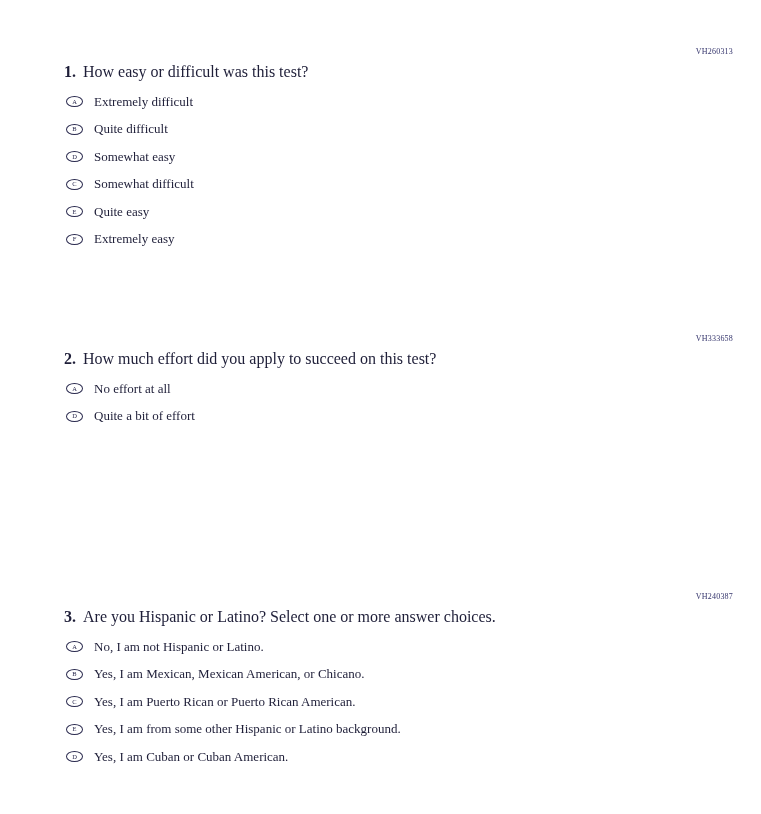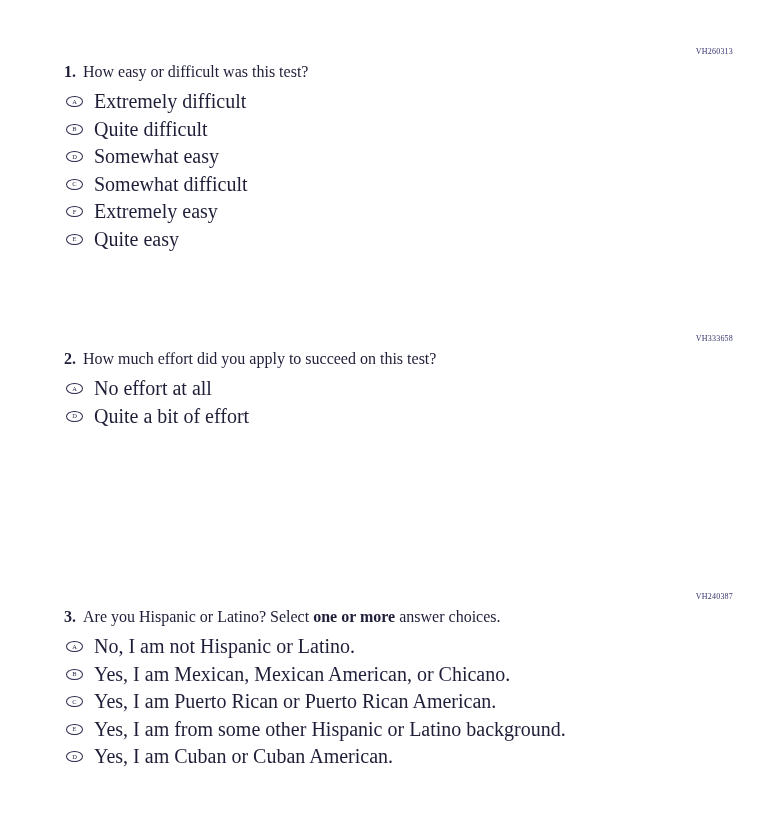"Extremely difficult" .option-label { font-size: 20px -> 13px }
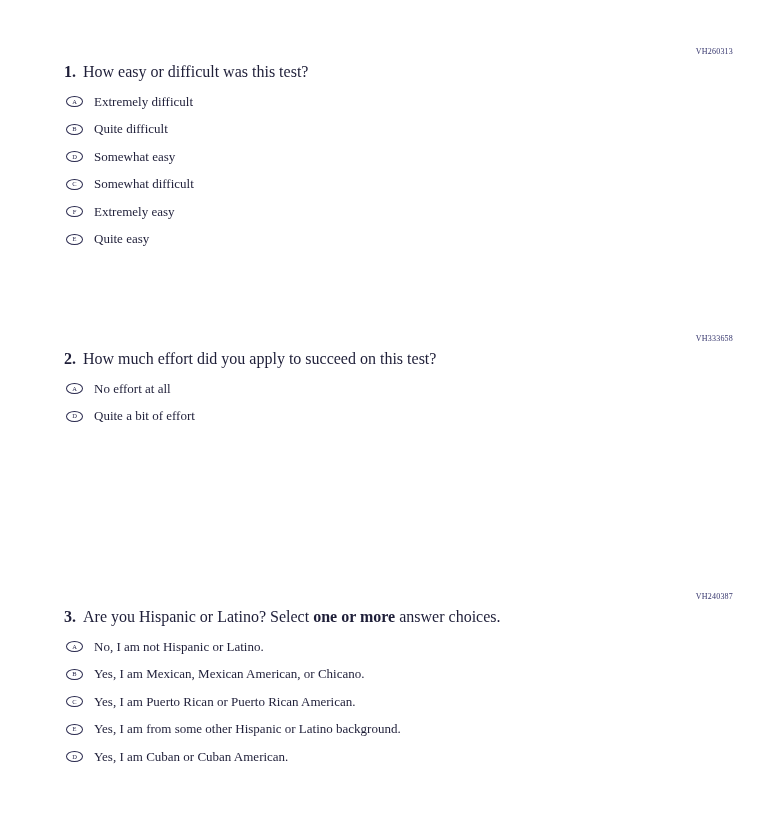"Extremely easy" div.option-row { order: before "Quite easy" -> after "Quite easy" }
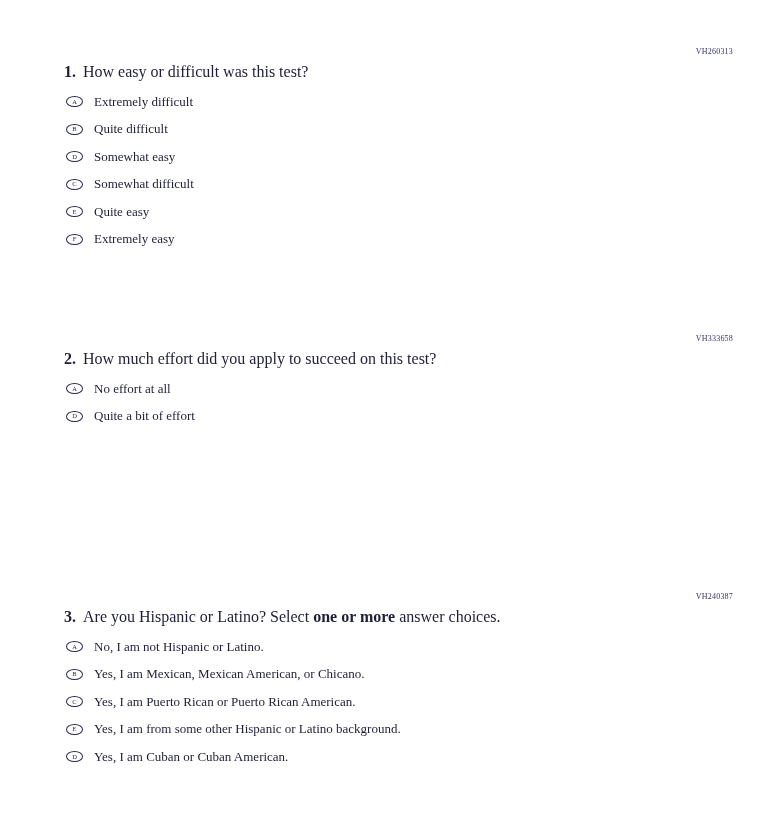"one or more" .qbold { font-weight: 700 -> 400 }
